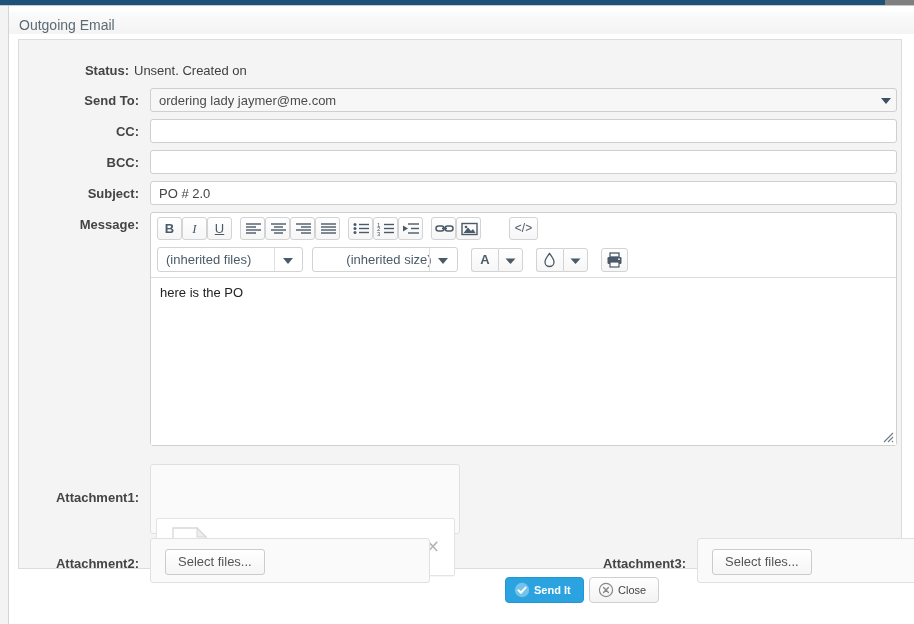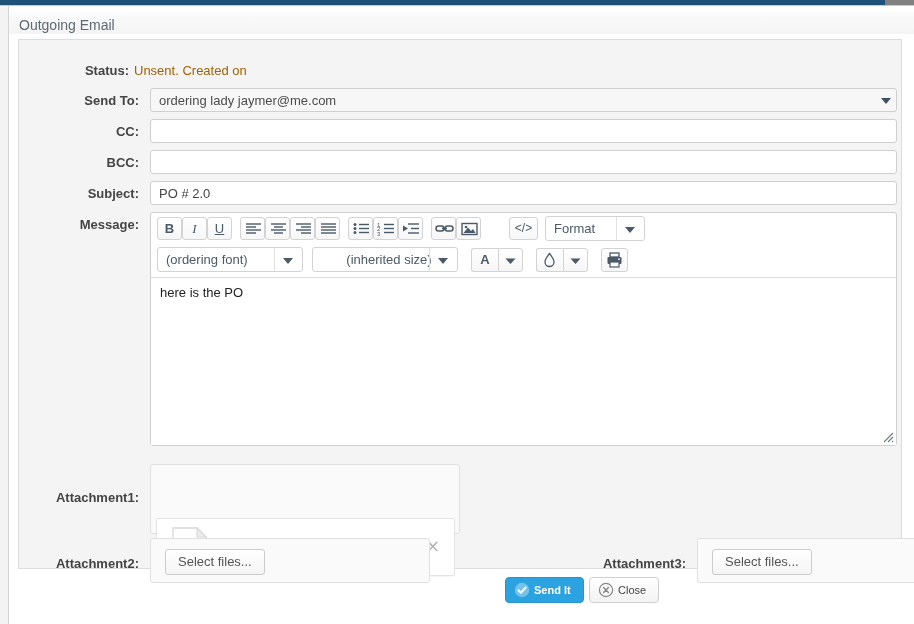"Unsent. Created on" .val { color: #a16207 -> #404040 }
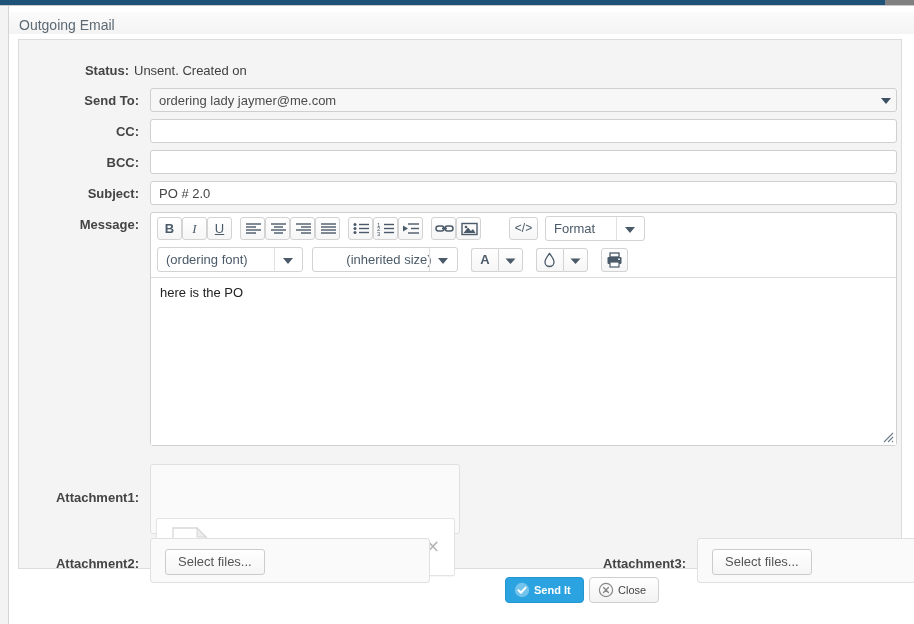"Format" div.sel { html: <div> <span>Format</span> <span></span> <span></span> </div> -> none }
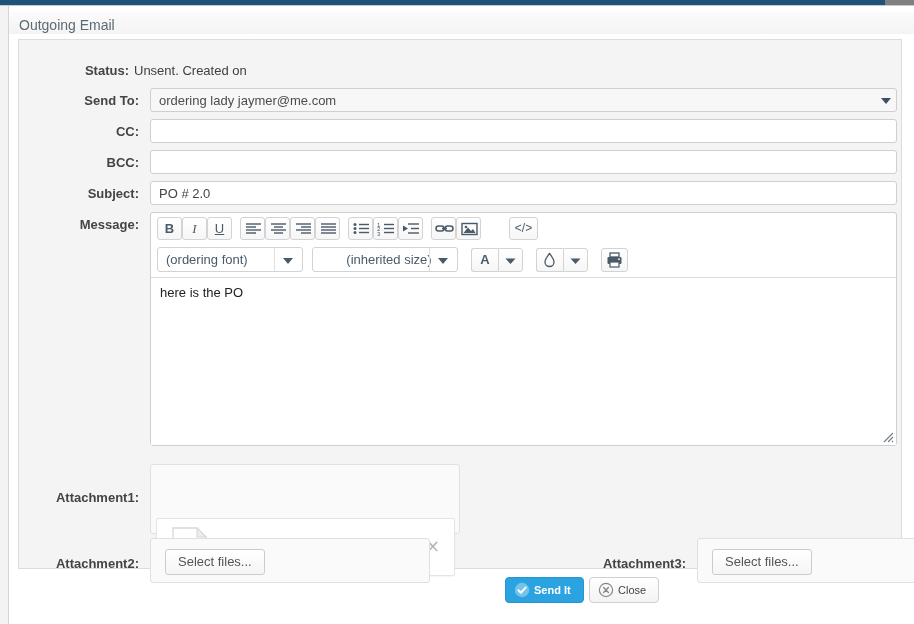"(ordering font)" span { text: ordering font -> inherited files }
